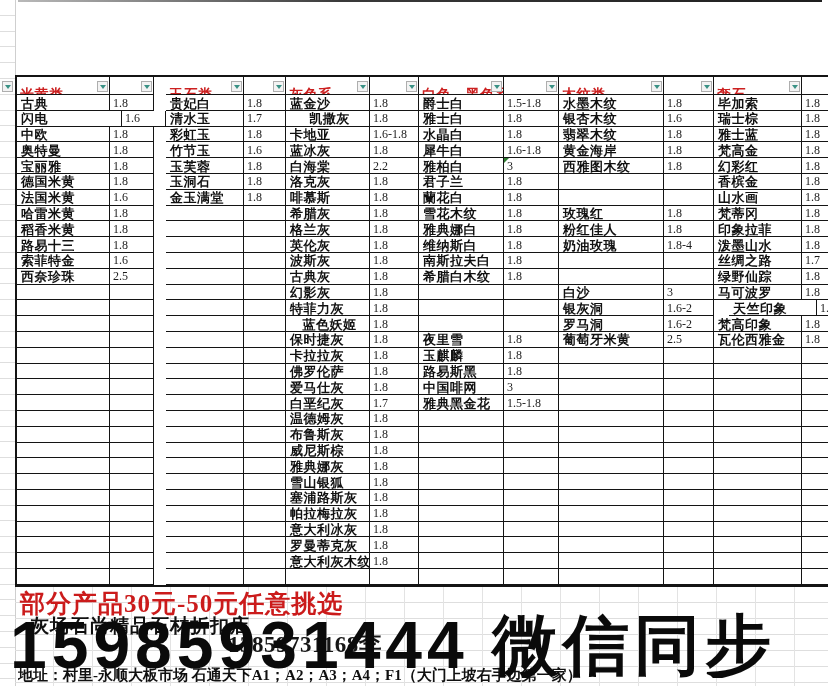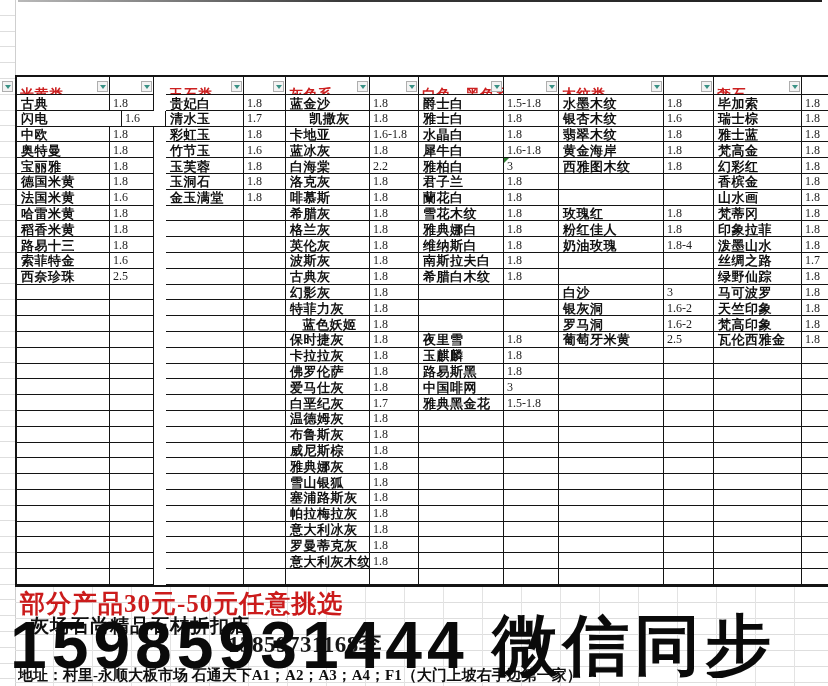"天竺印象" div.cell { margin-left: none -> 15px }
